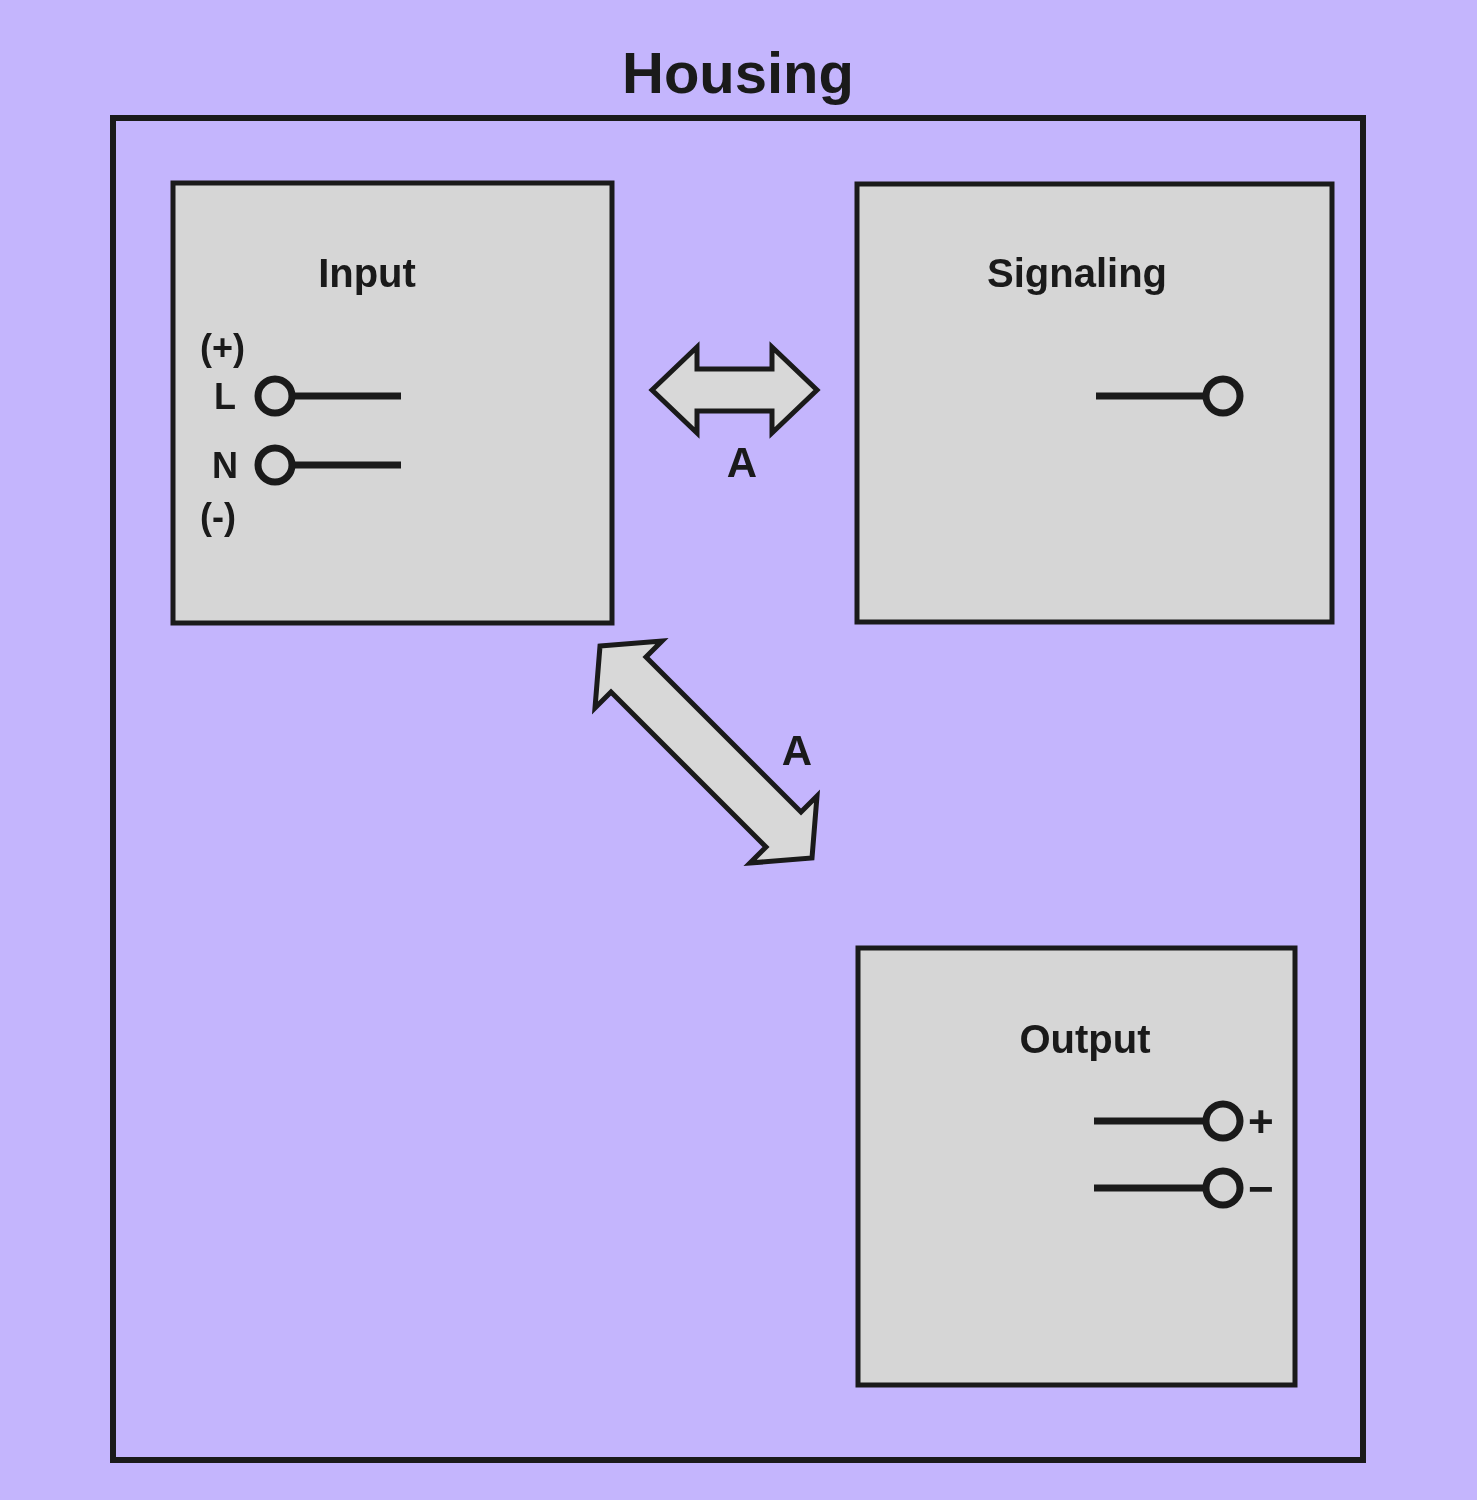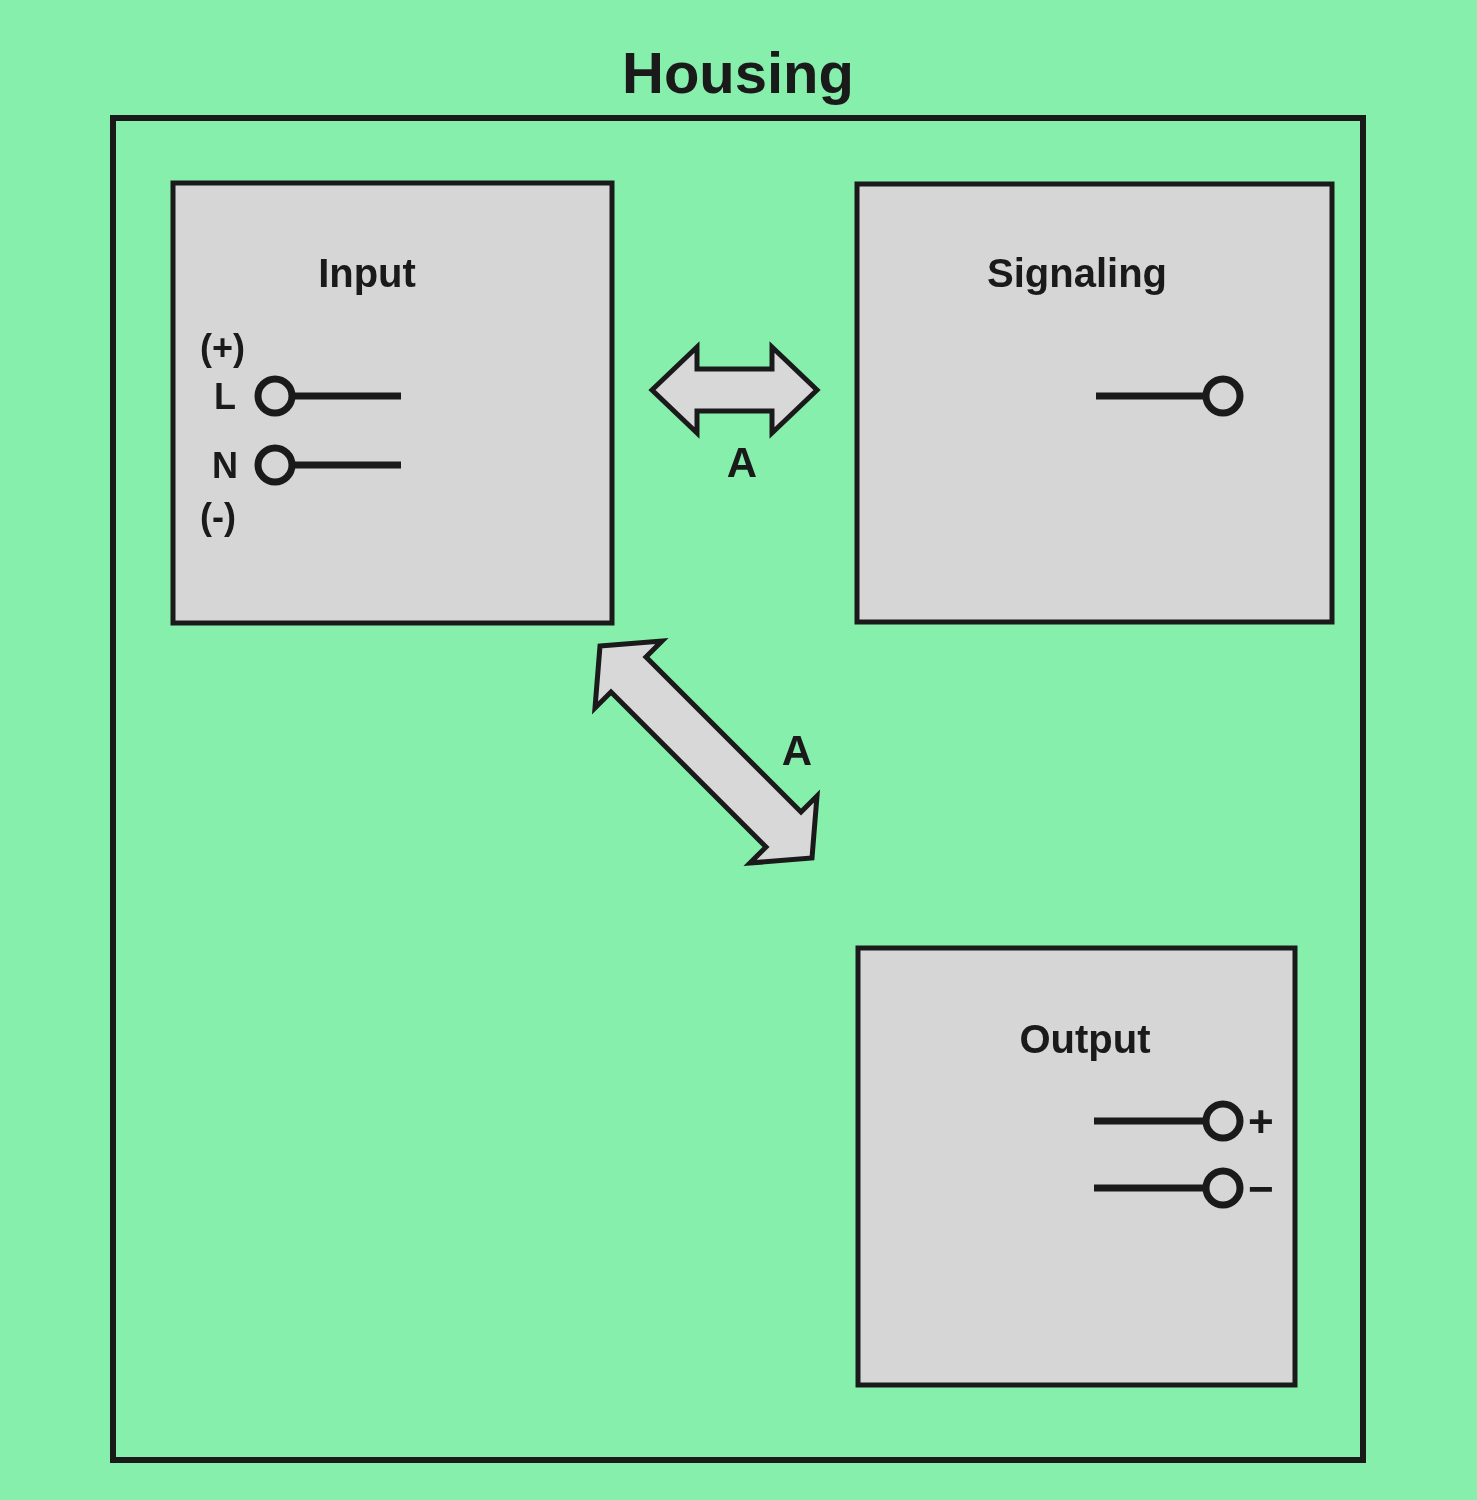"Housing" #stage { background: #86efac -> #c4b5fd }
